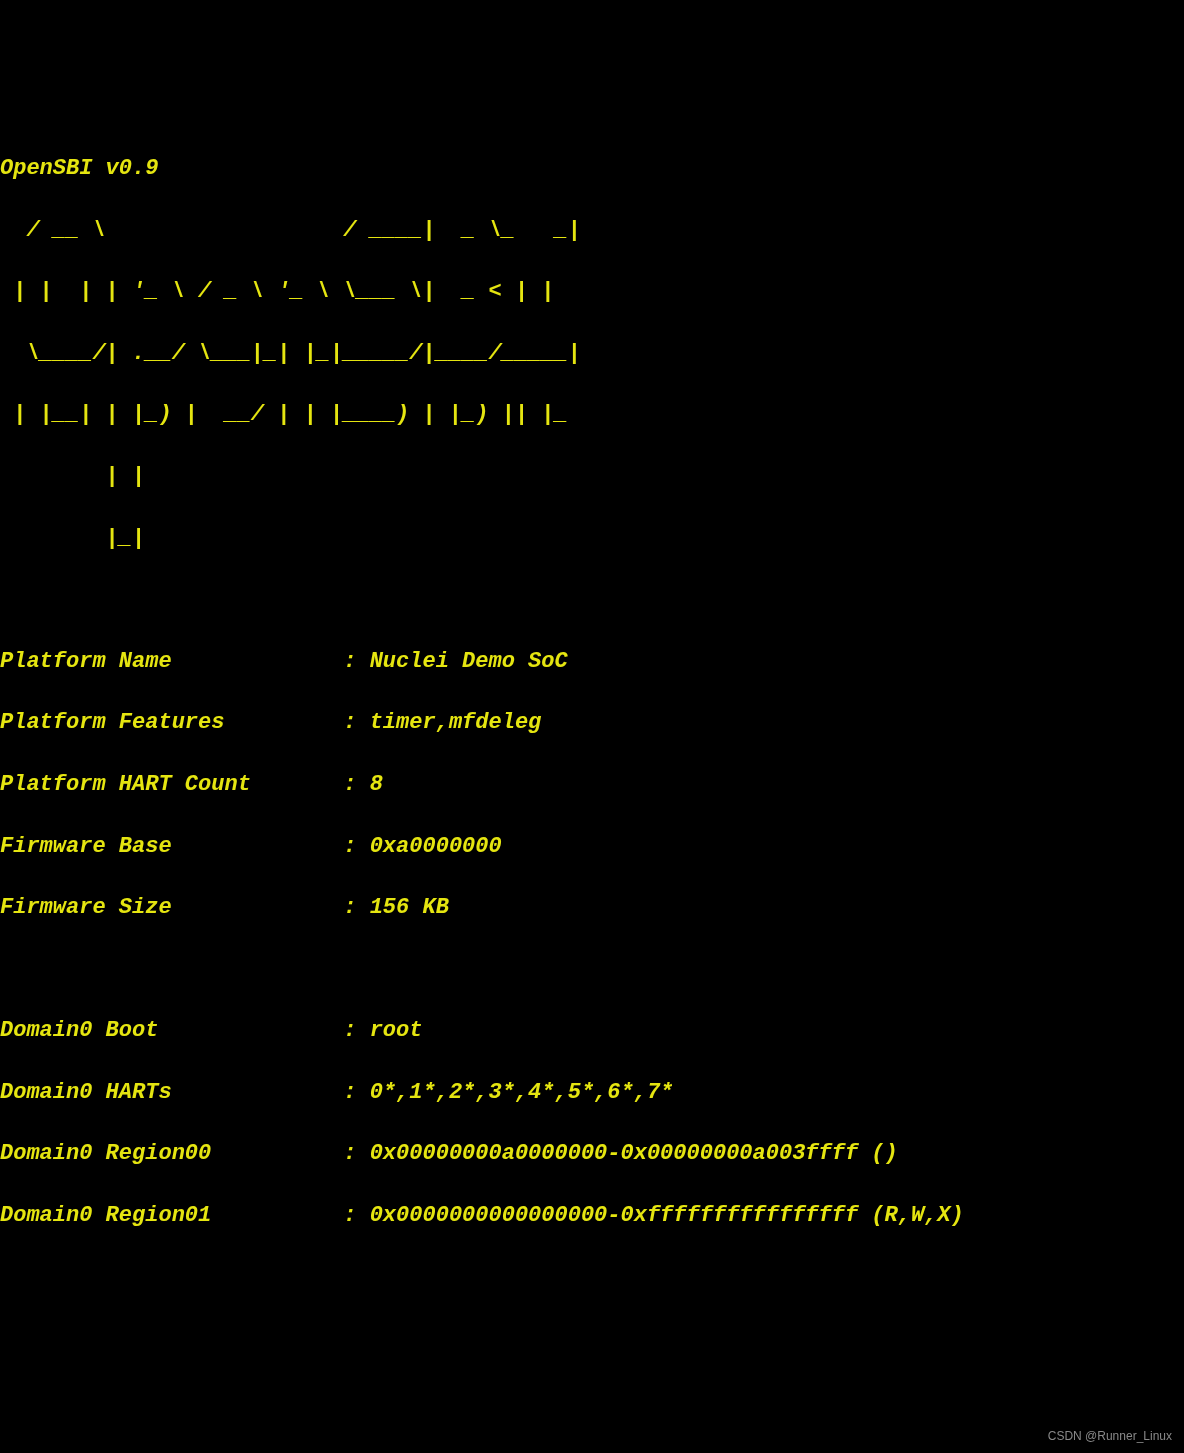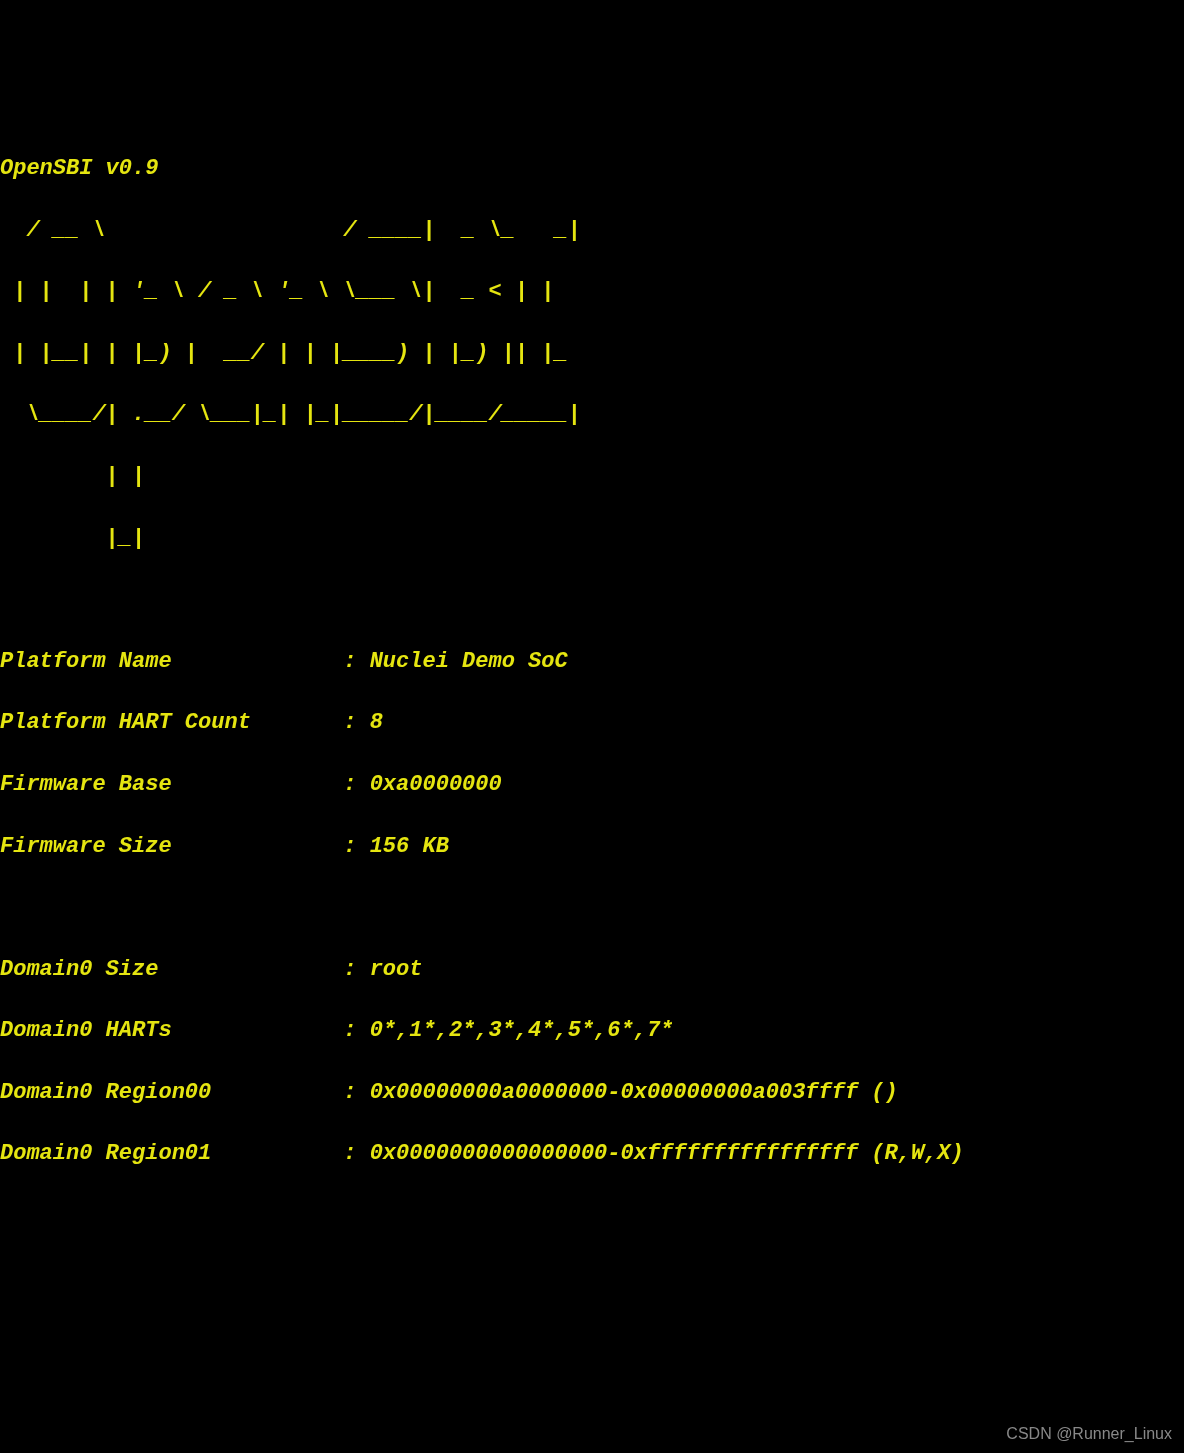"| |__| | |_) |" span.line { order: before "\____/| .__/ \___|_|" -> after "\____/| .__/ \___|_|" }
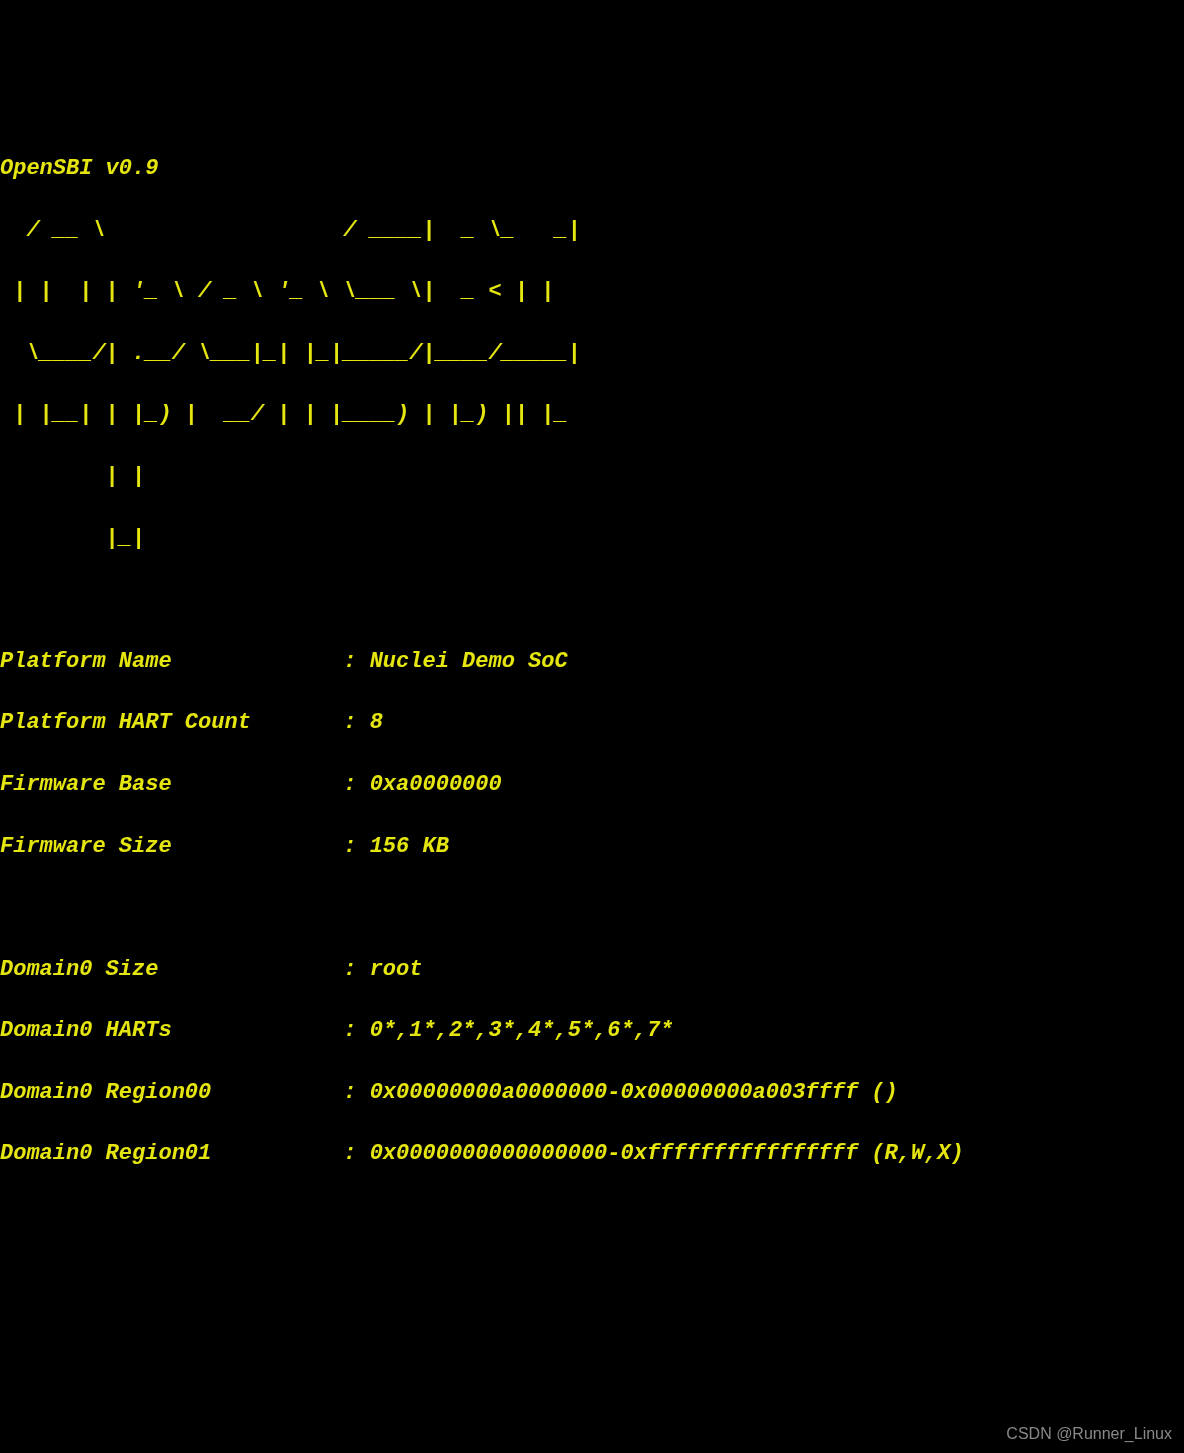"Platform Features : timer,mfdeleg" span.line { html: none -> <span><span>Platform Features </span><span>: </span><span>timer,mfdeleg</span></span> }
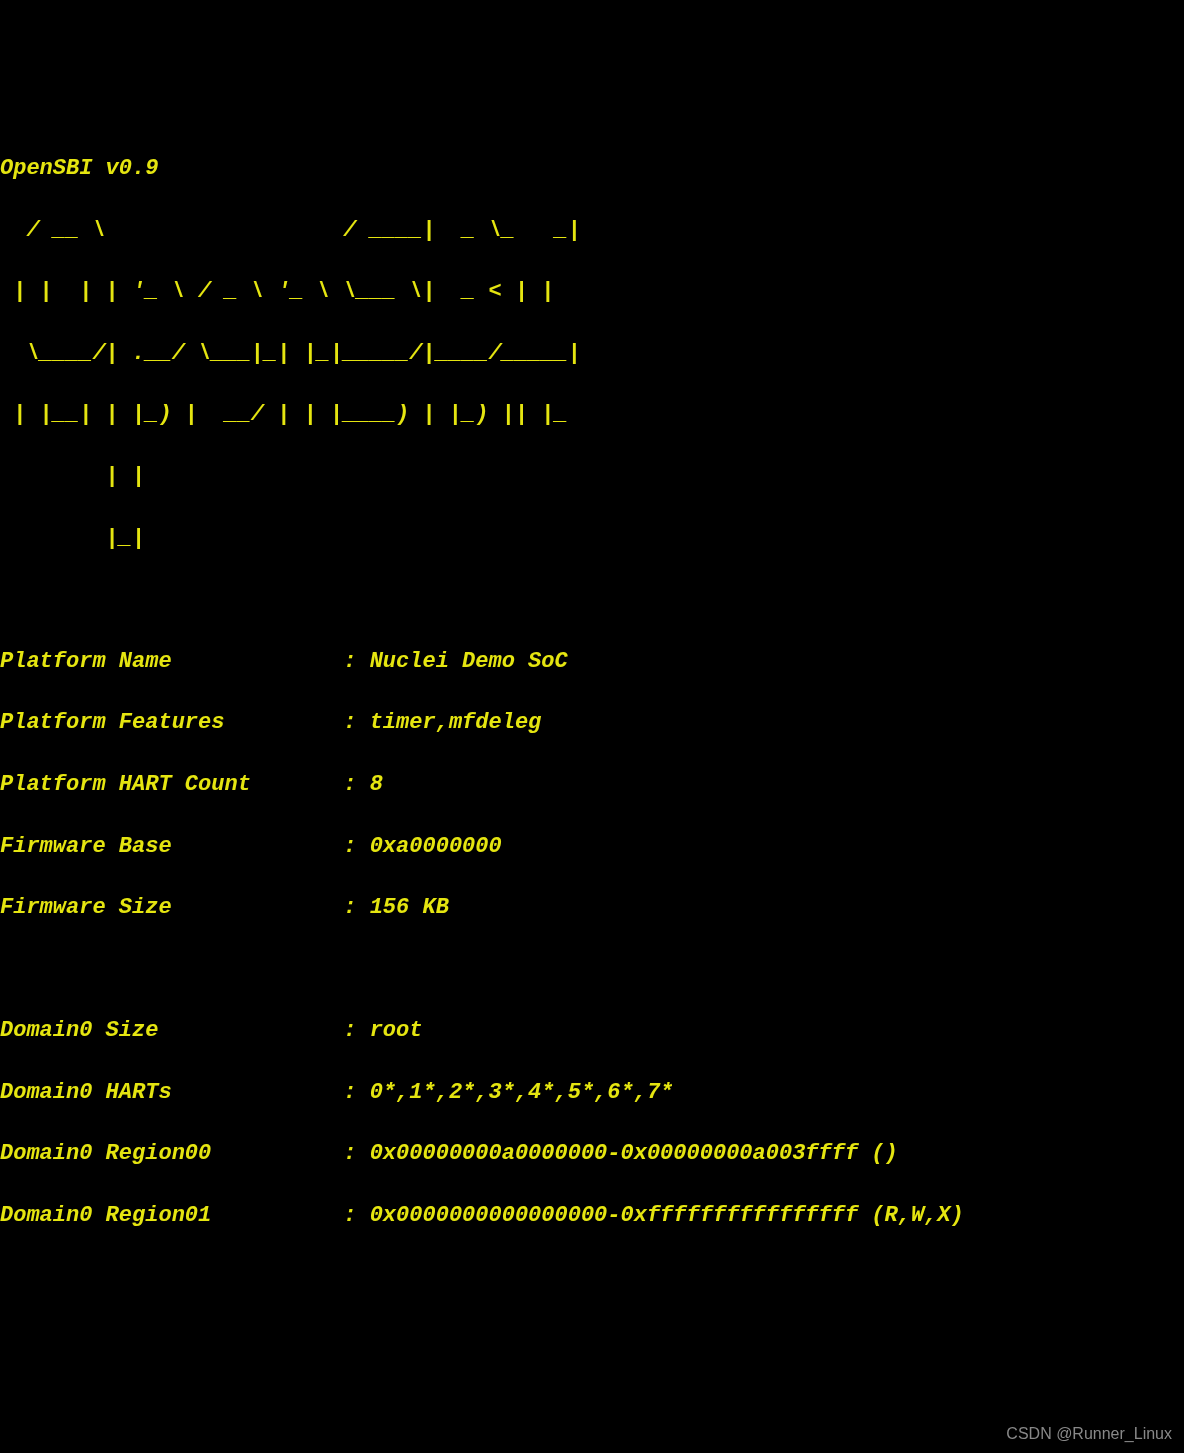"Domain0 Size" span { text: Size -> Boot }
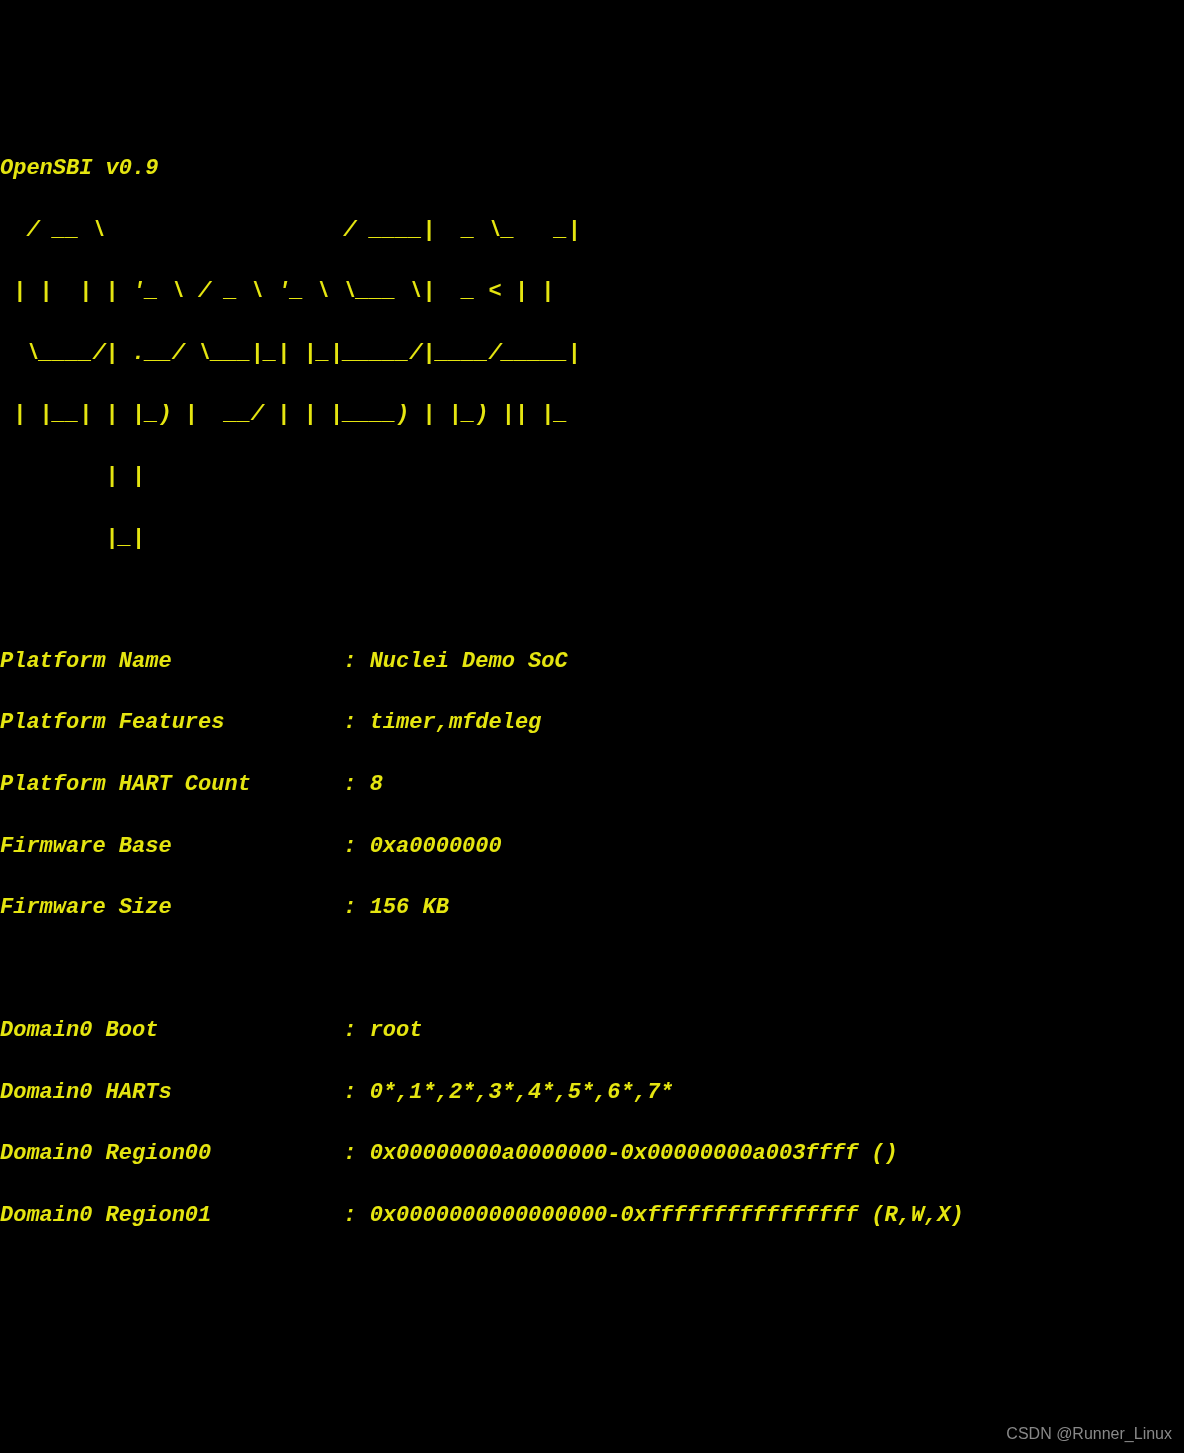"CSDN @Runner_Linux" .watermark { font-size: 16px -> 12px }
